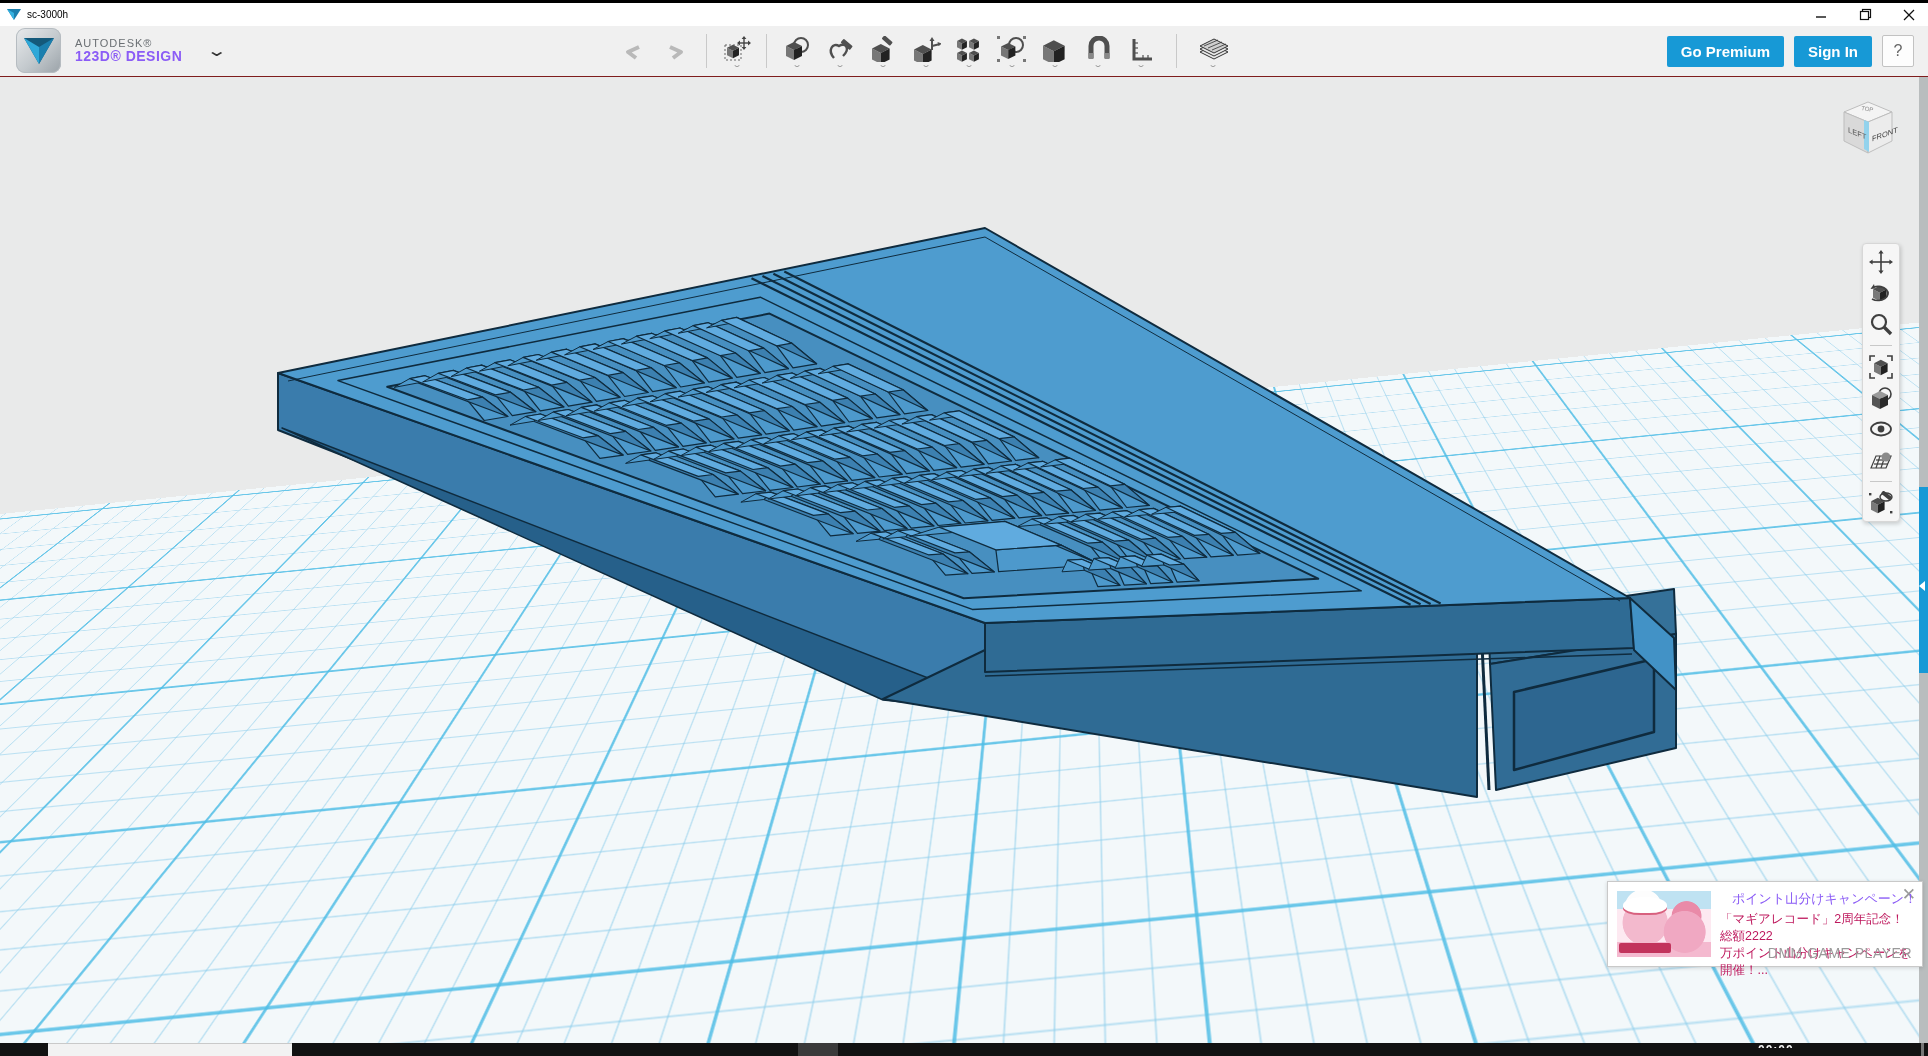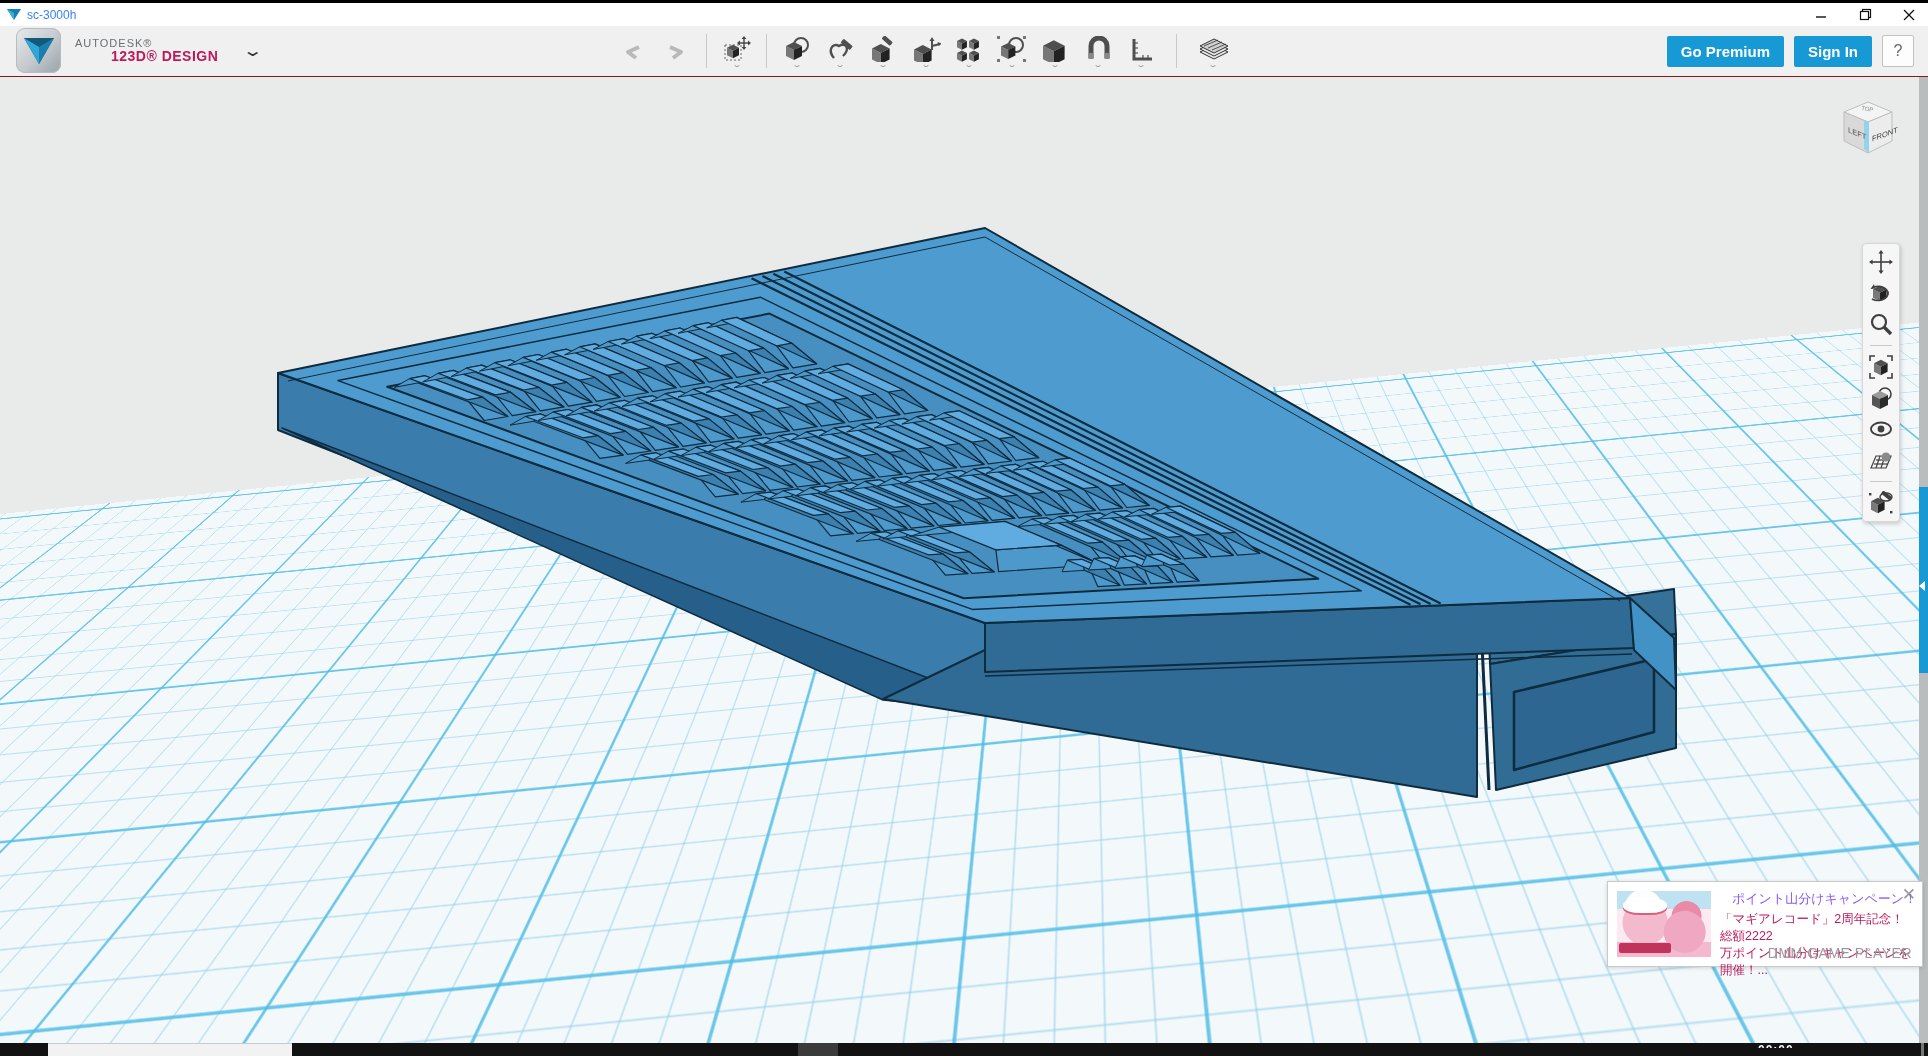"sc-3000h" #titlebar .doc-title { color: #3b82f6 -> #000000; font-size: 12px -> 10px }
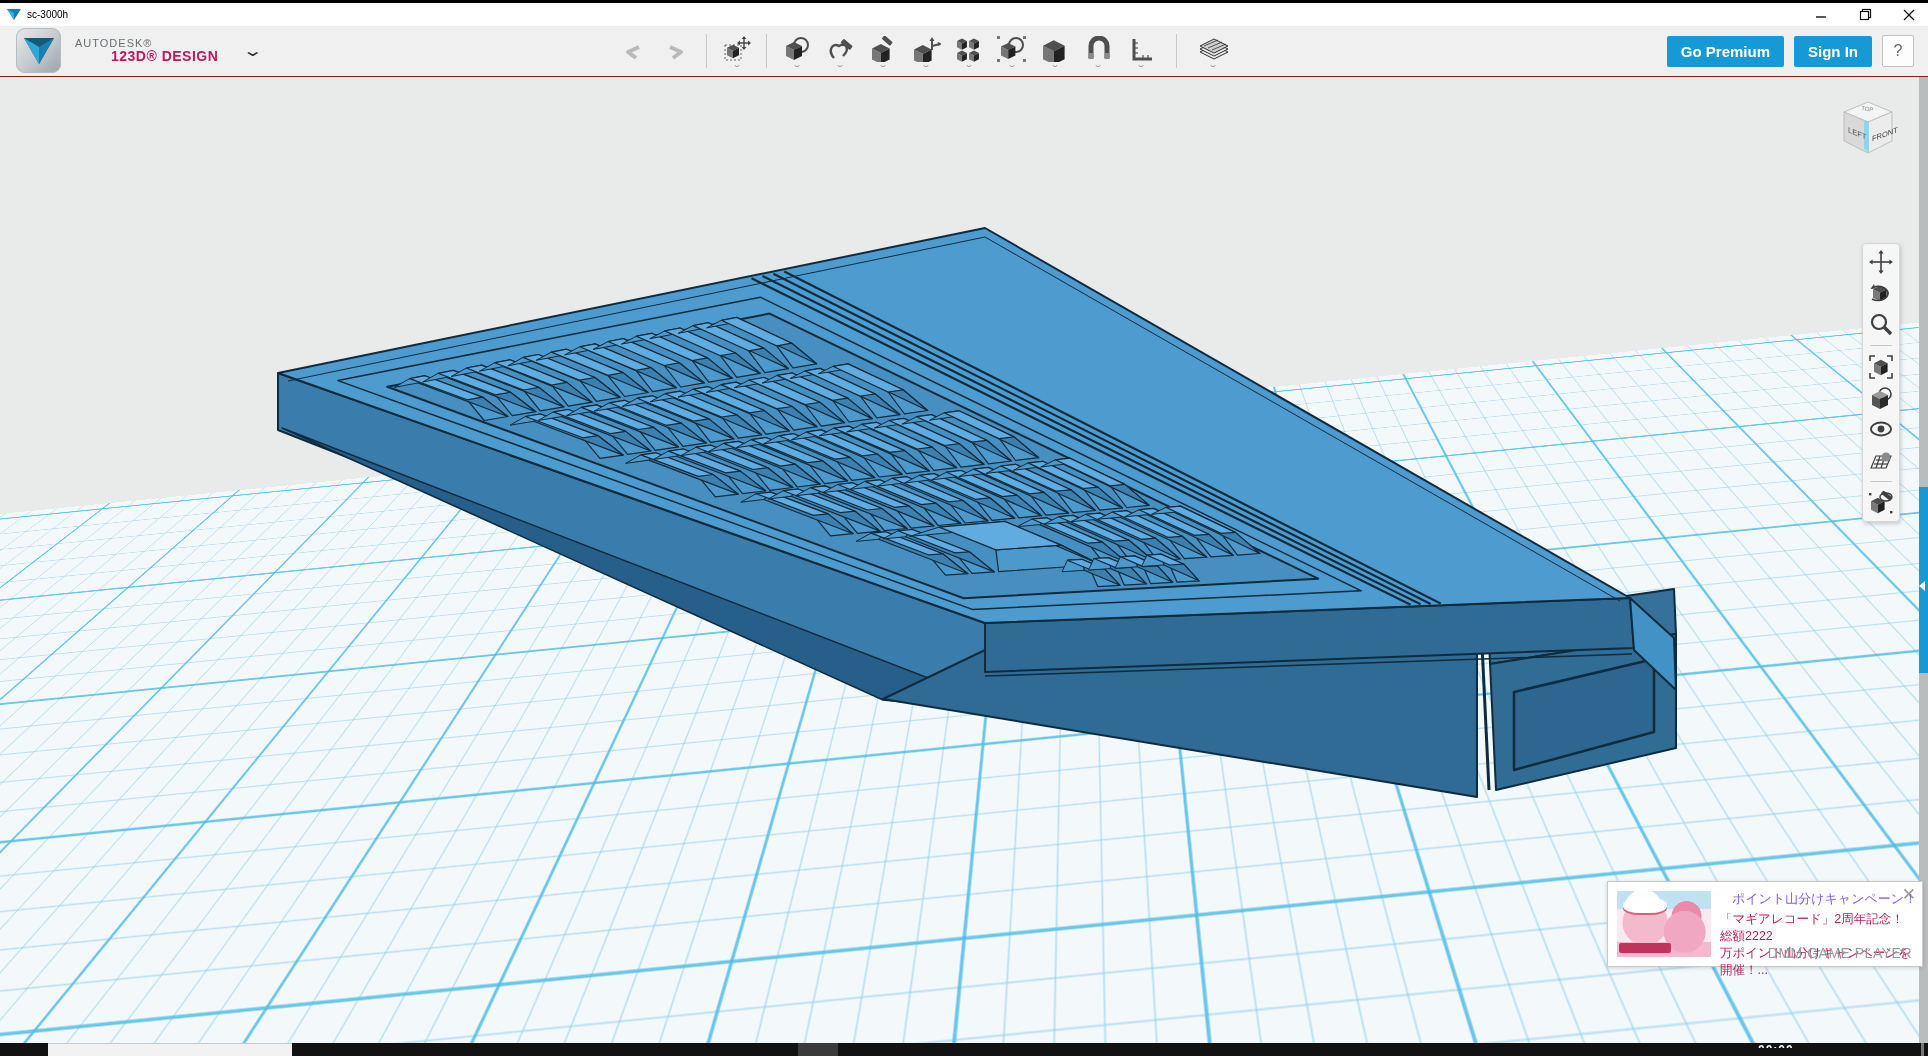"123D® DESIGN" #brand-text .l2 { color: #be185d -> #8b5cf6; margin-left: 36px -> none }
